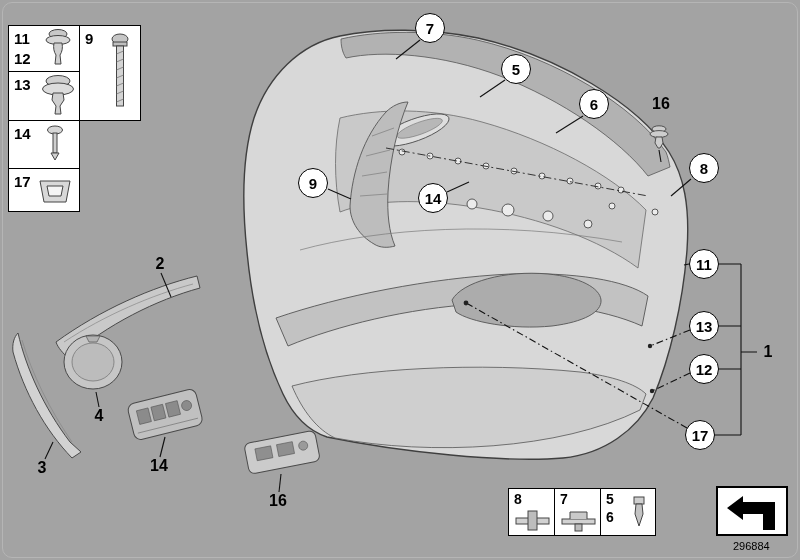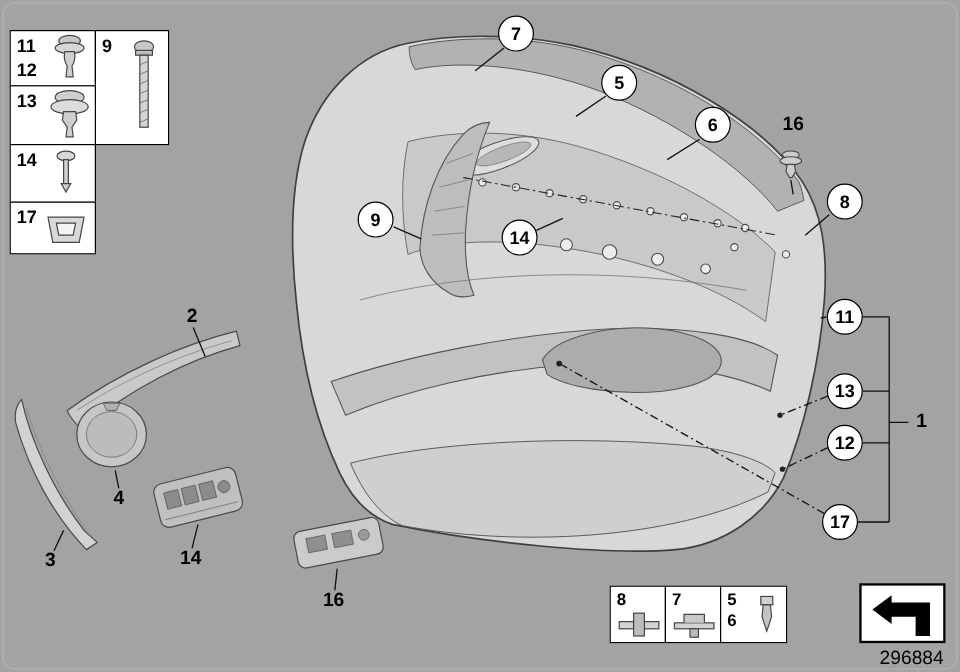"296884" .diagid { font-size: 16px -> 11px }
